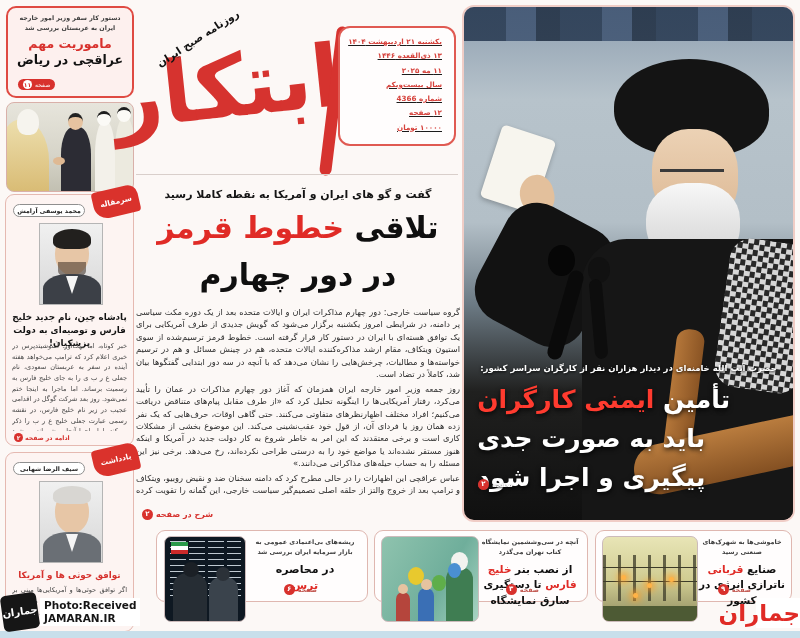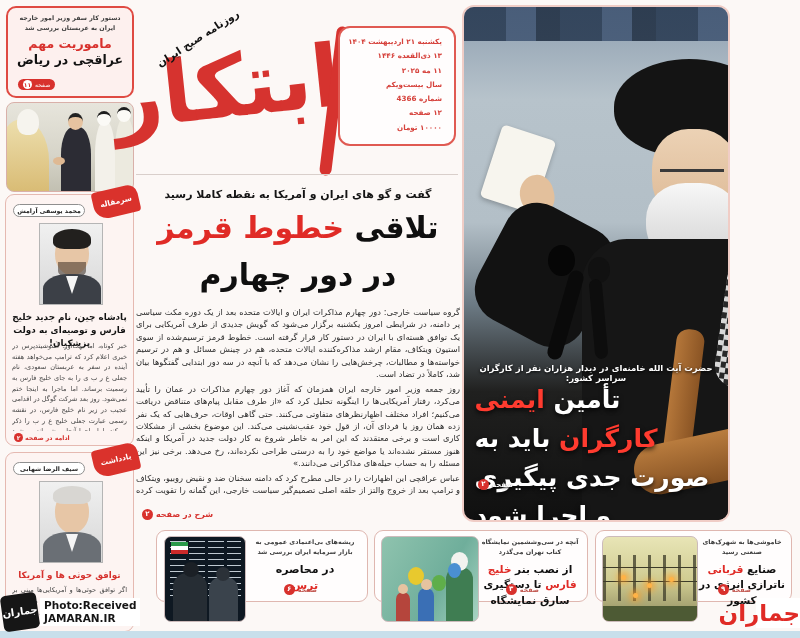"یکشنبه ۲۱ اردیبهشت ۱۴۰۴" .date-panel { text-decoration: none -> underline }
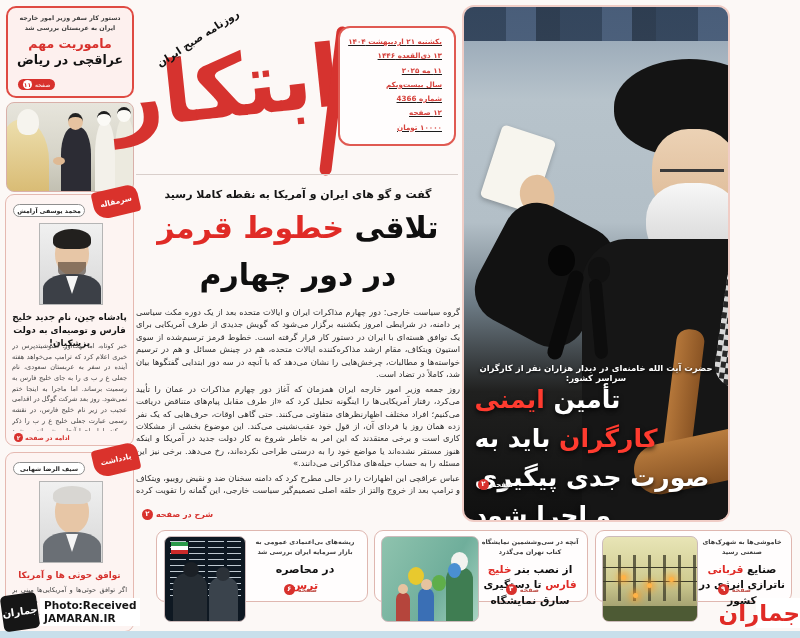"حضرت آیت الله خامنه‌ای در" .photo-box { width: 268px -> 333px }
